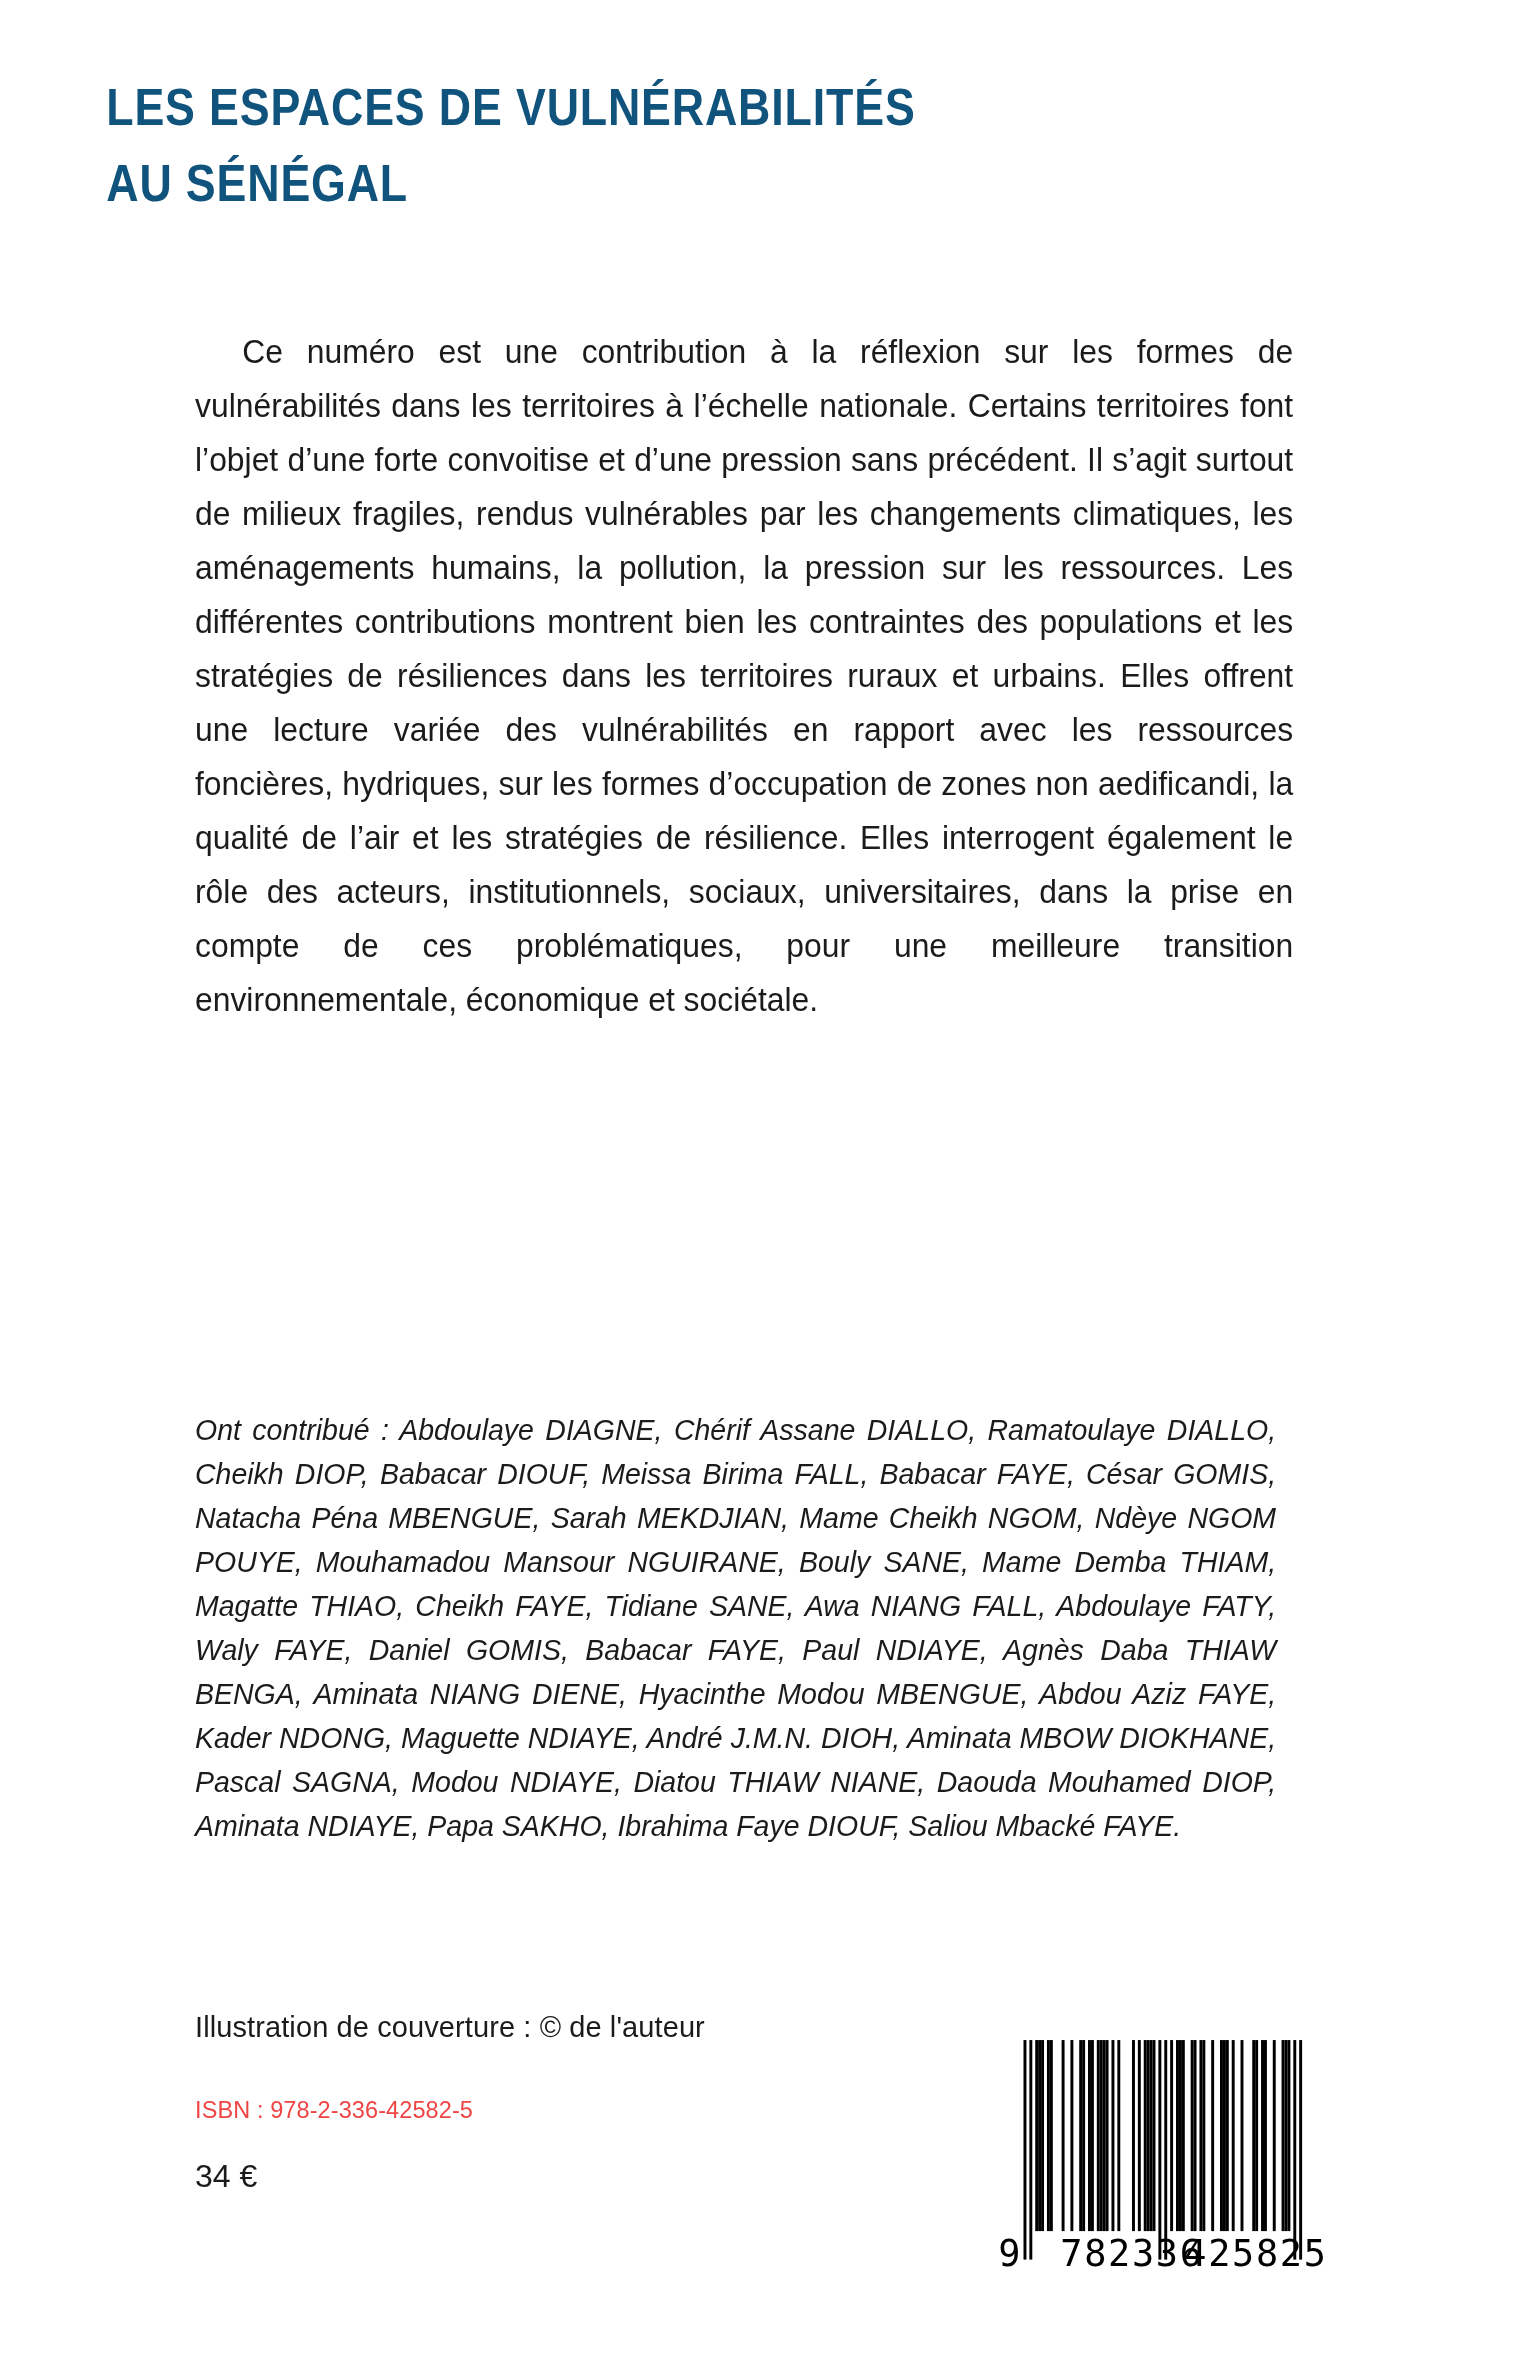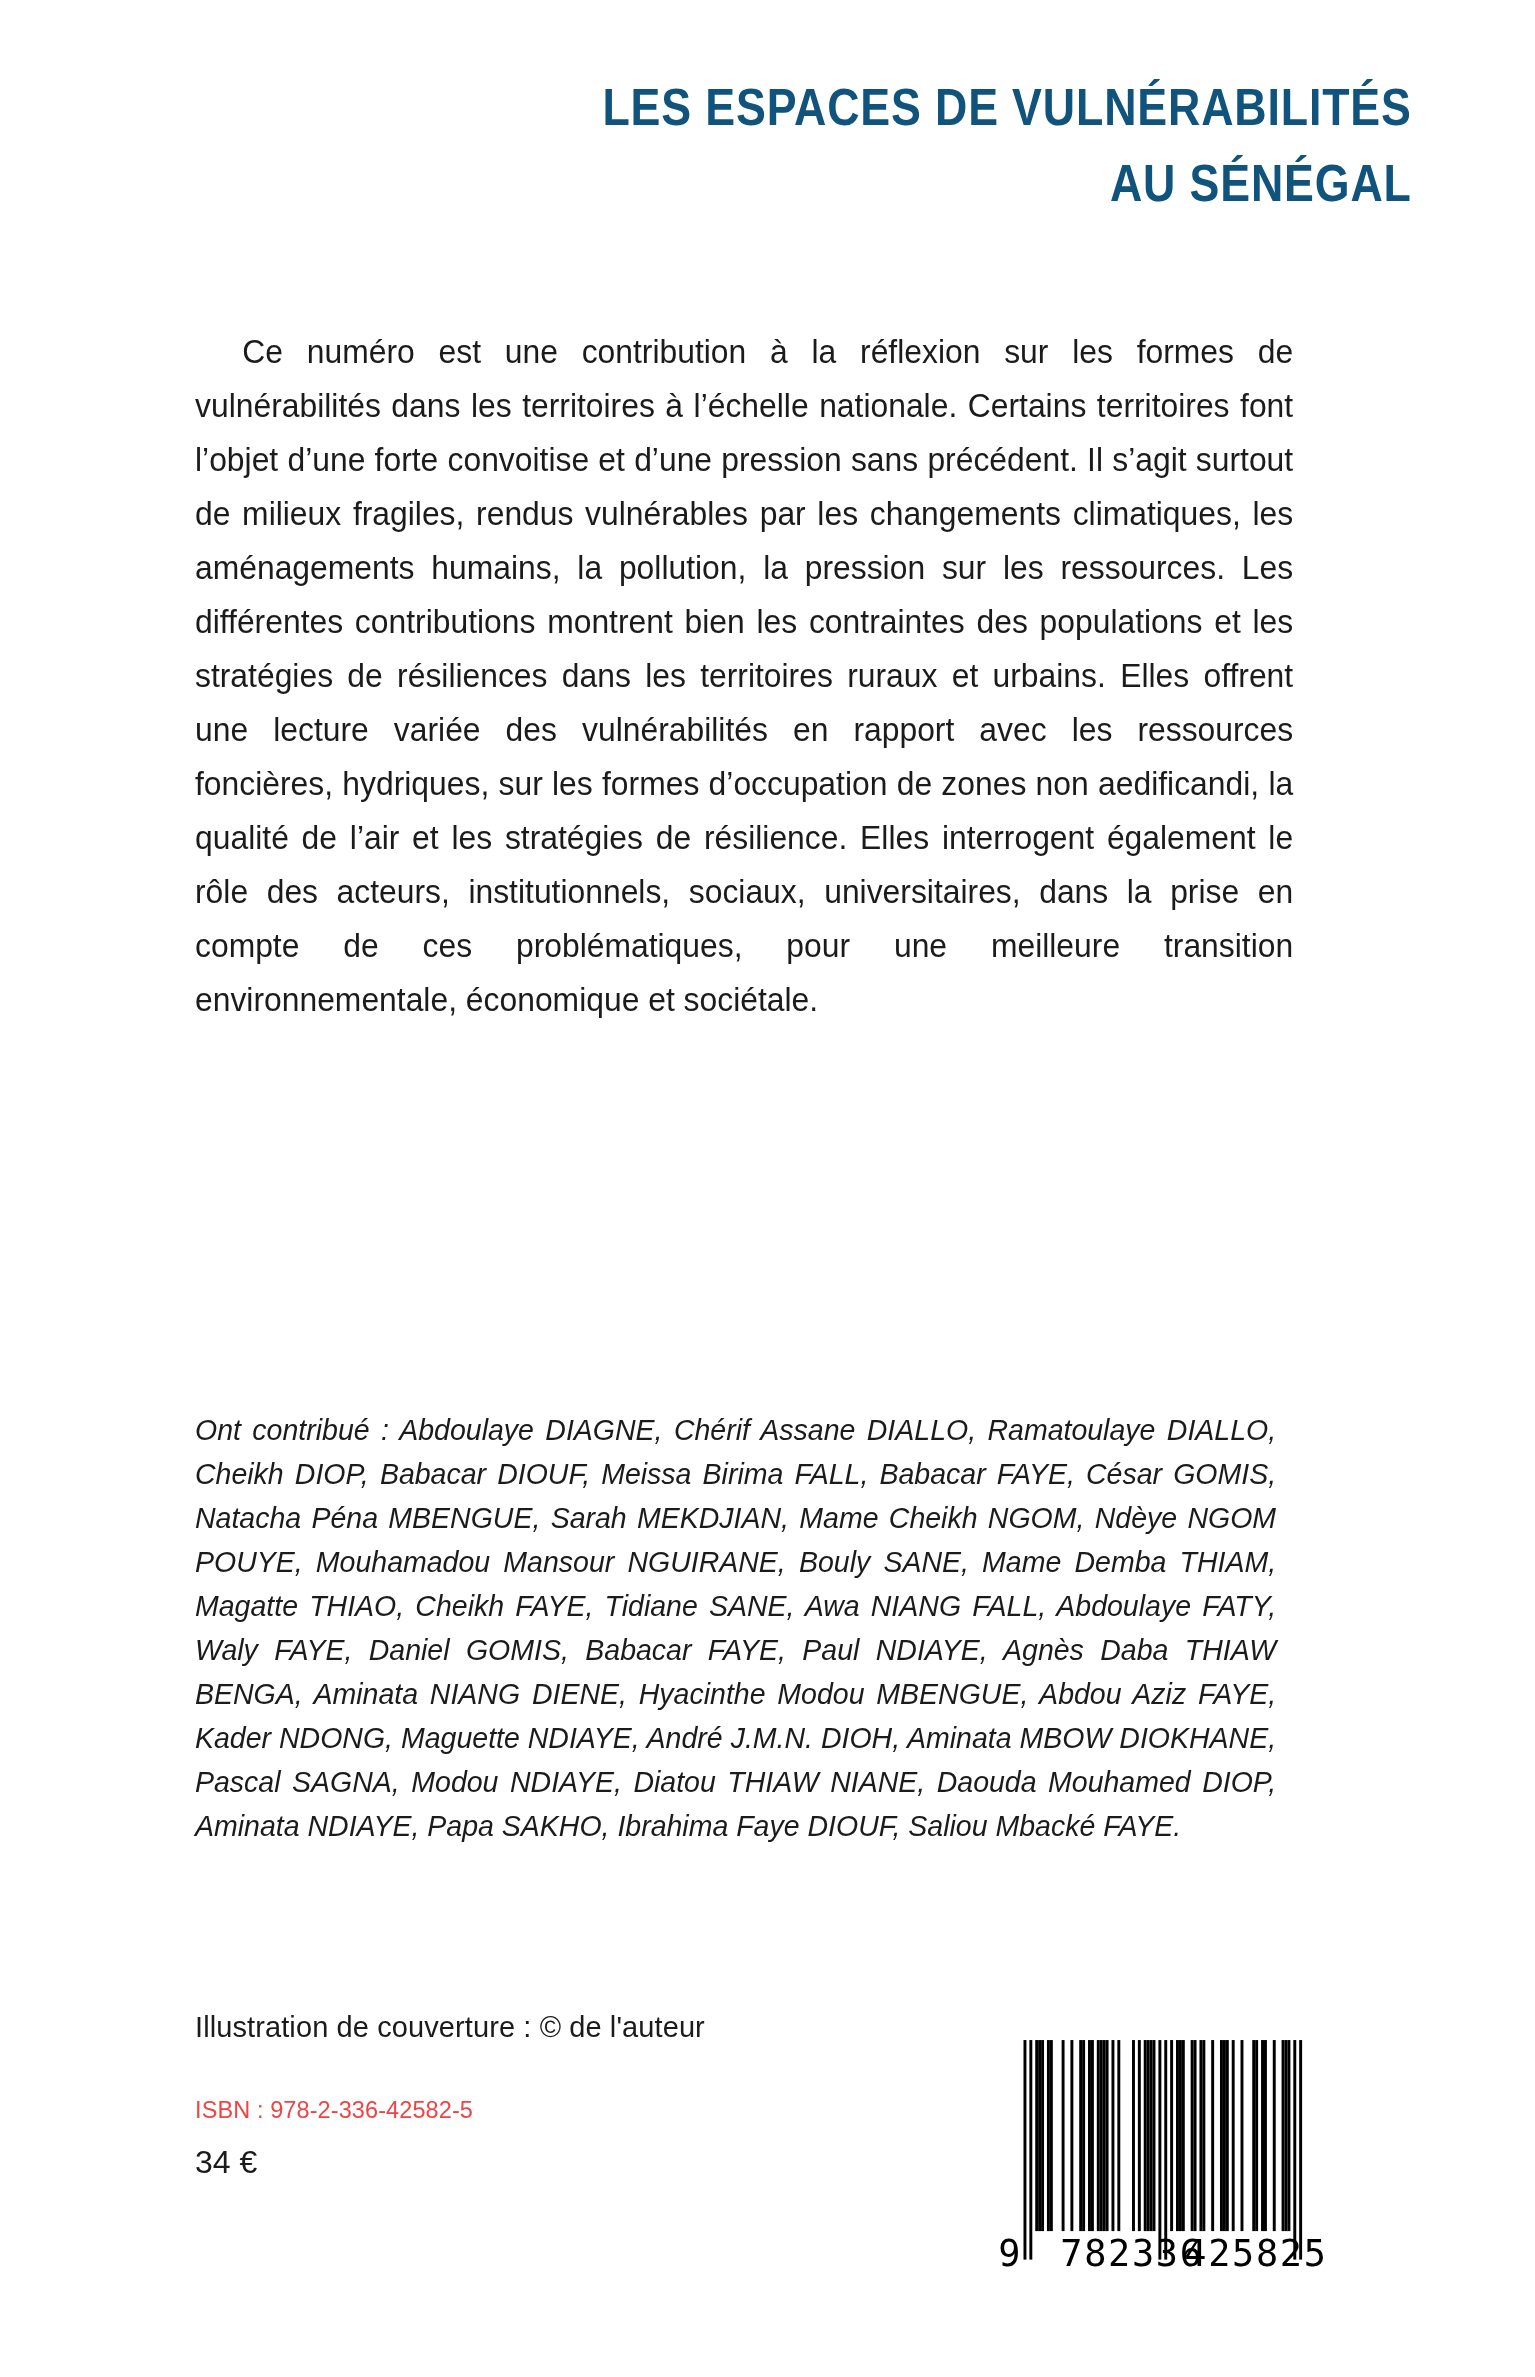"LES ESPACES DE VULNÉRABILITÉS" .title-block { text-align: right -> left }
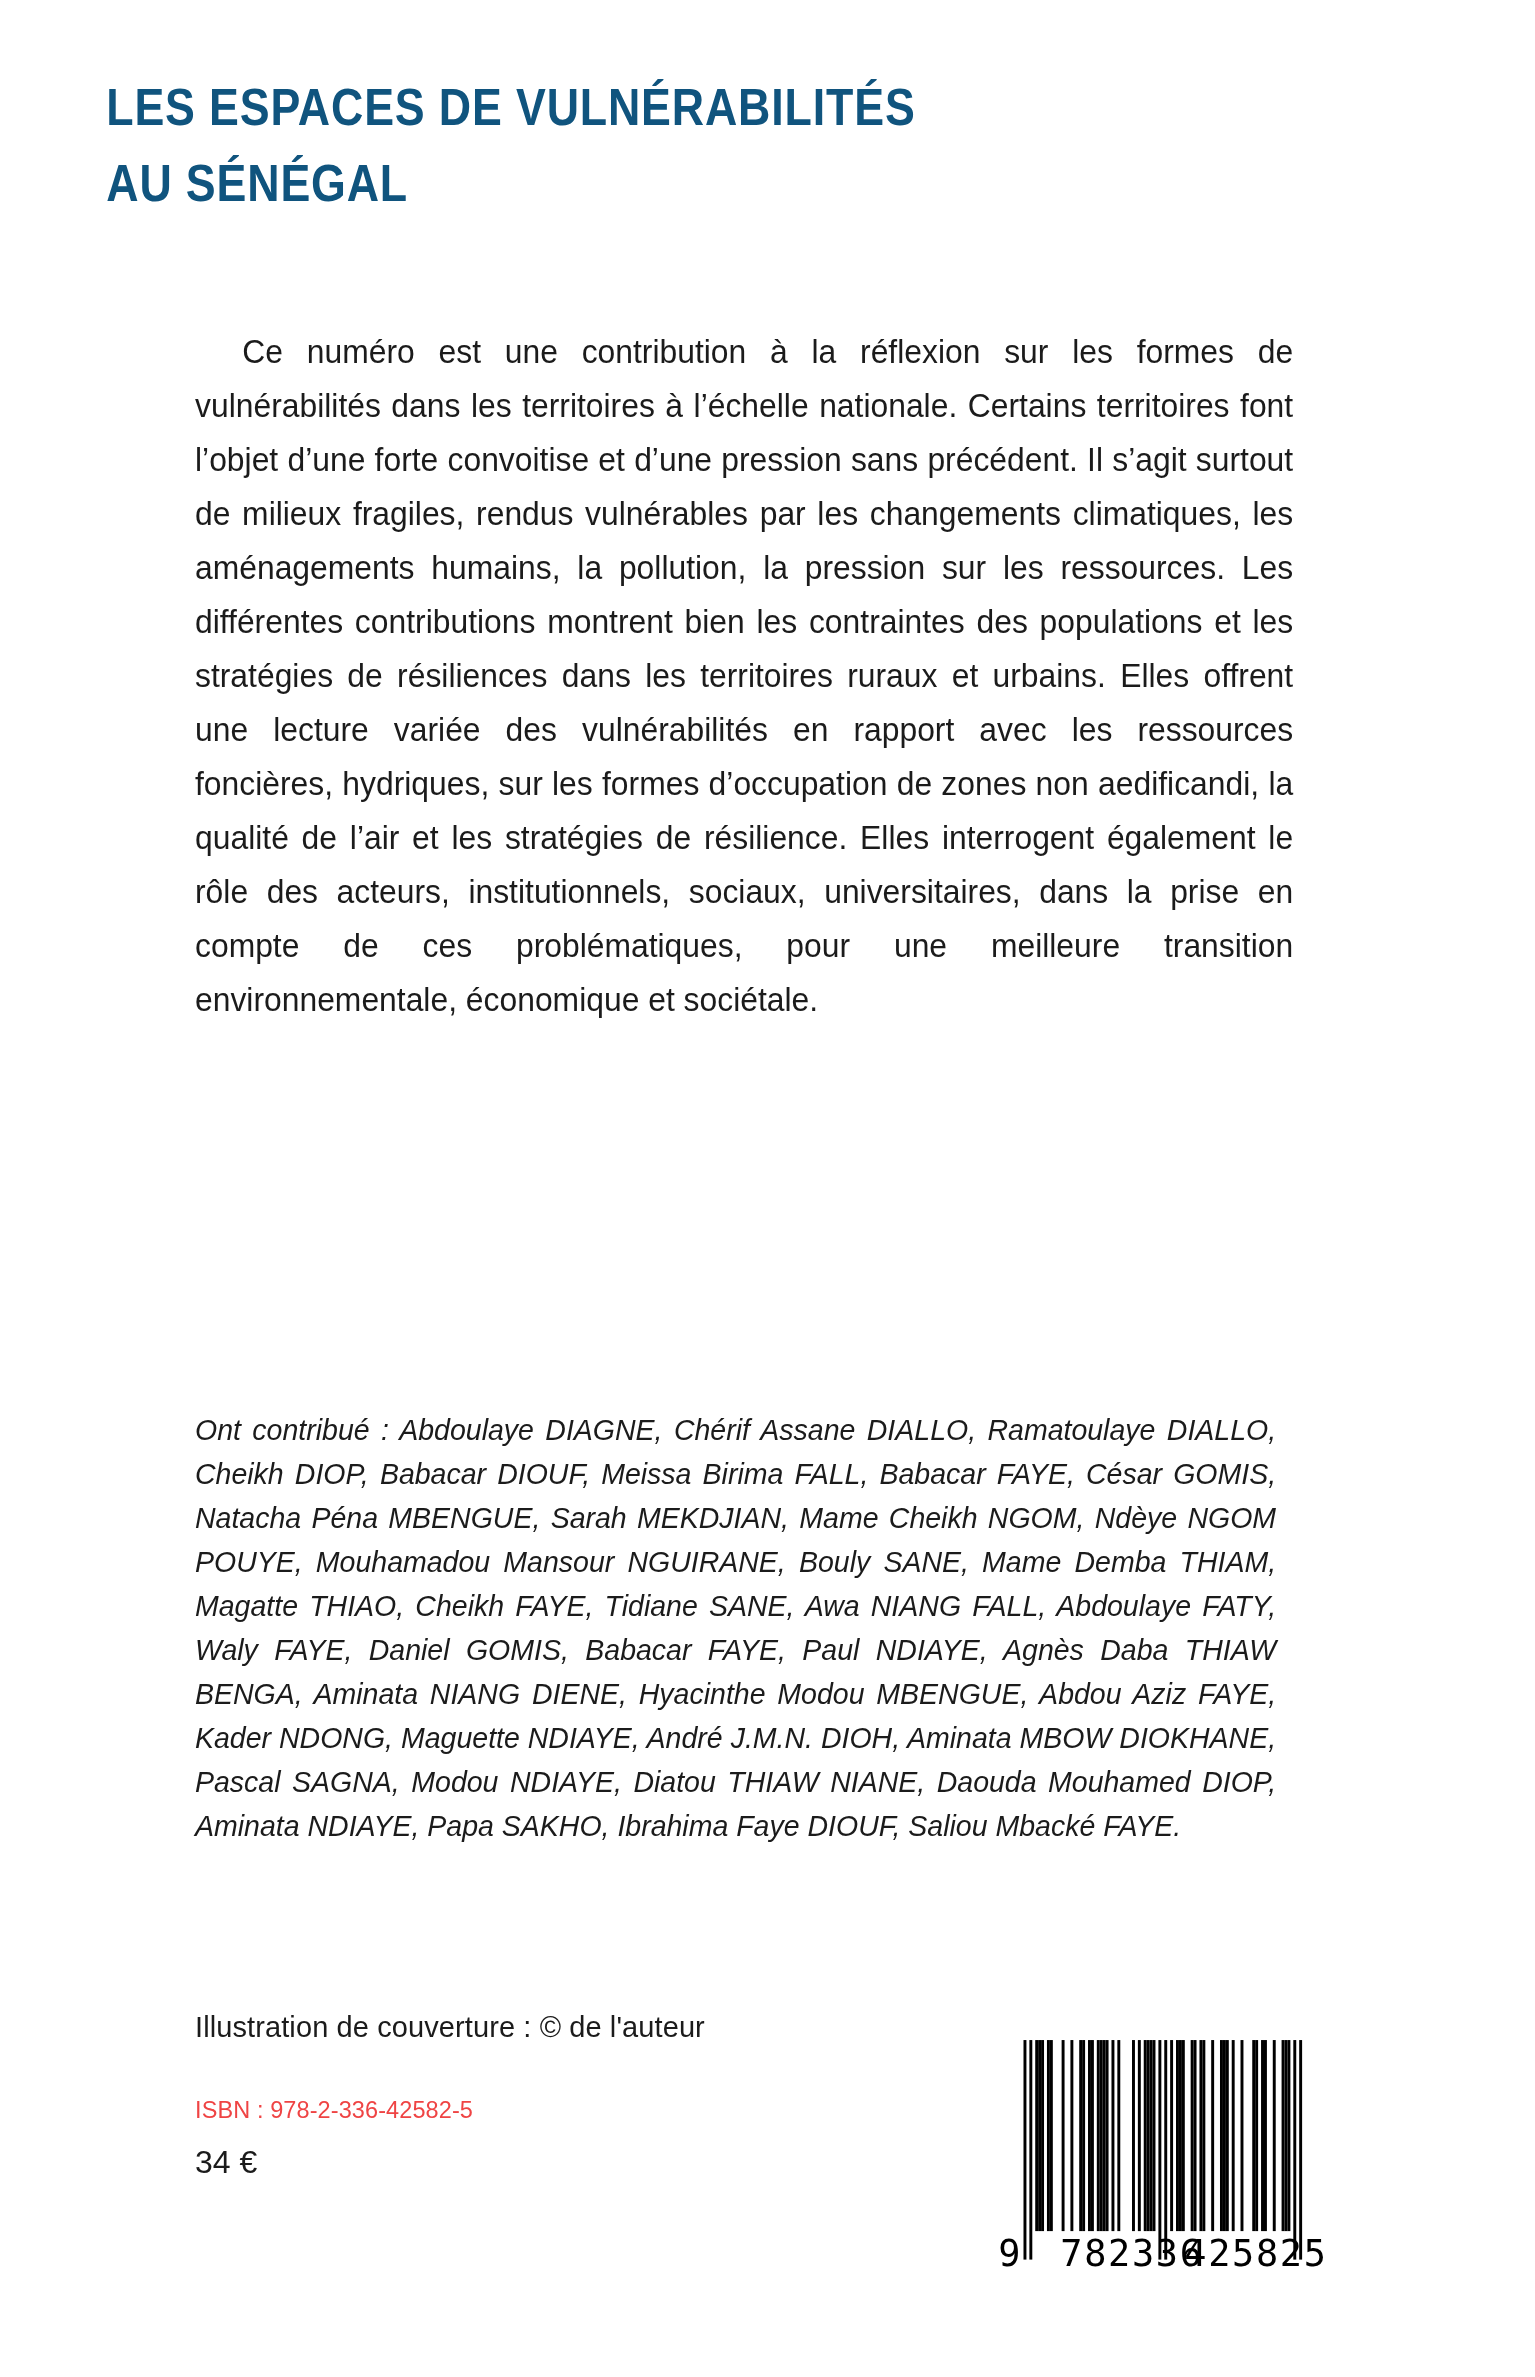"34 €" .price-line { margin-top: 20px -> 34px }
